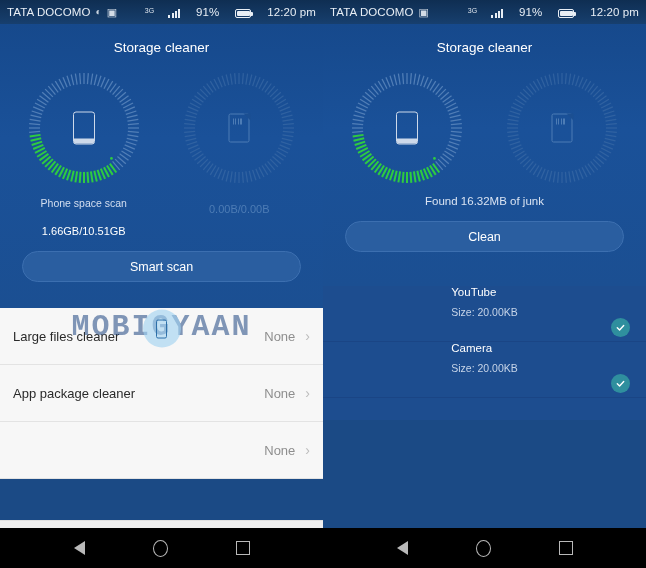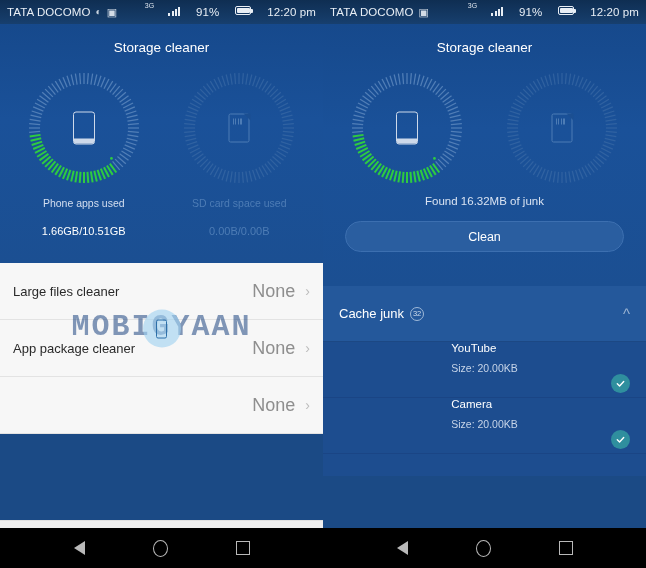"91%" .sb-right { align-items: flex-start -> flex-end }
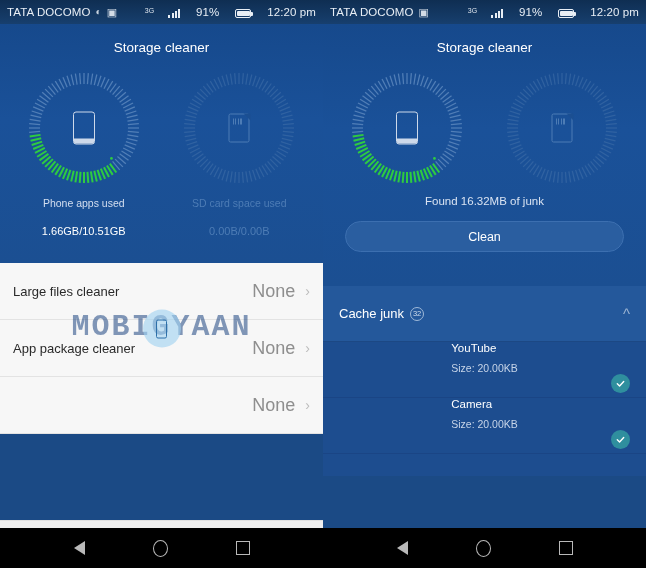"Phone apps used" div.dial-label { text: apps used -> space scan }
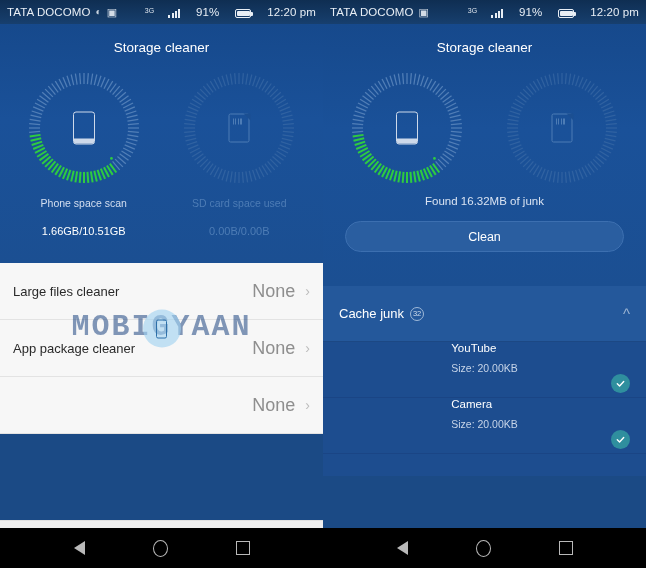"SD card space used" div.dial-label { html: <div>SD card space used</div> -> none }
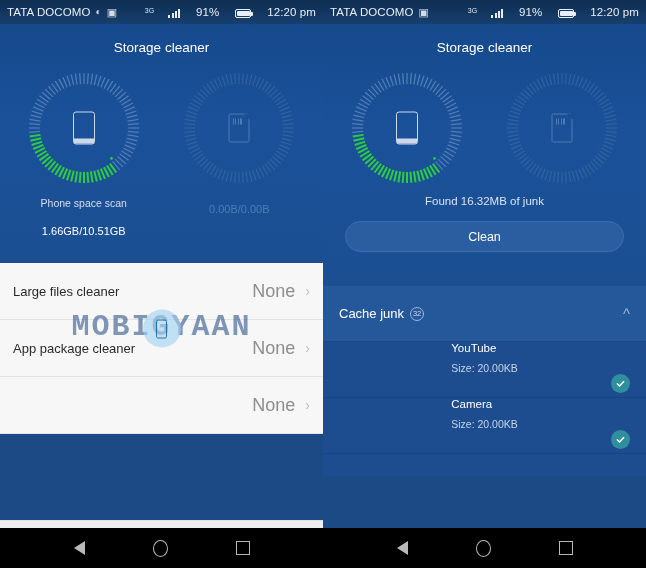"Smart scan" div.cta-wrap { html: none -> <div> <div>Smart scan</div> </div> }
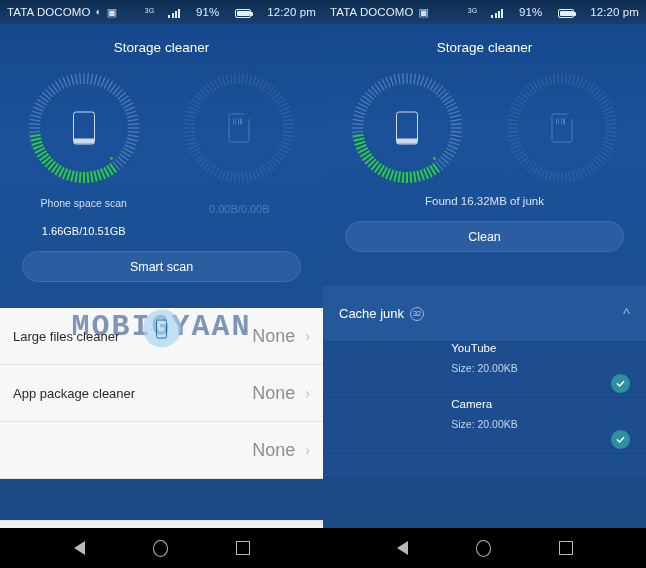"Cache junk" div.section-head { html: <div> <span>Cache junk</span> <span>32</span> <span>^</span> </div> -> none }
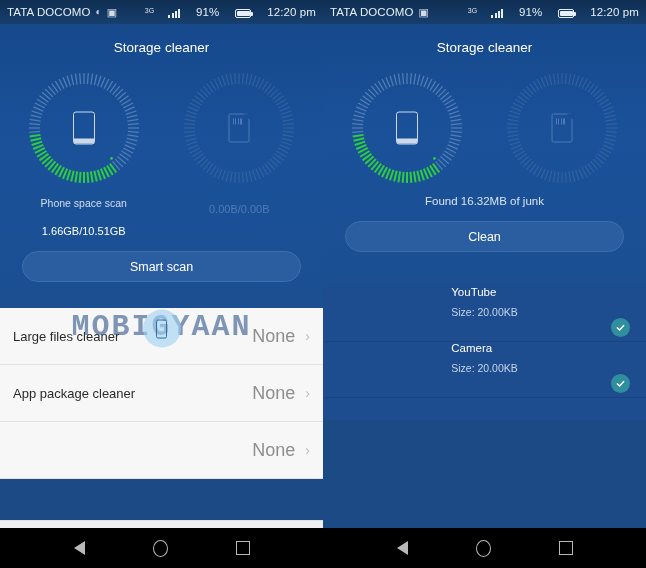"None" .row-value { font-size: 18px -> 13px }
